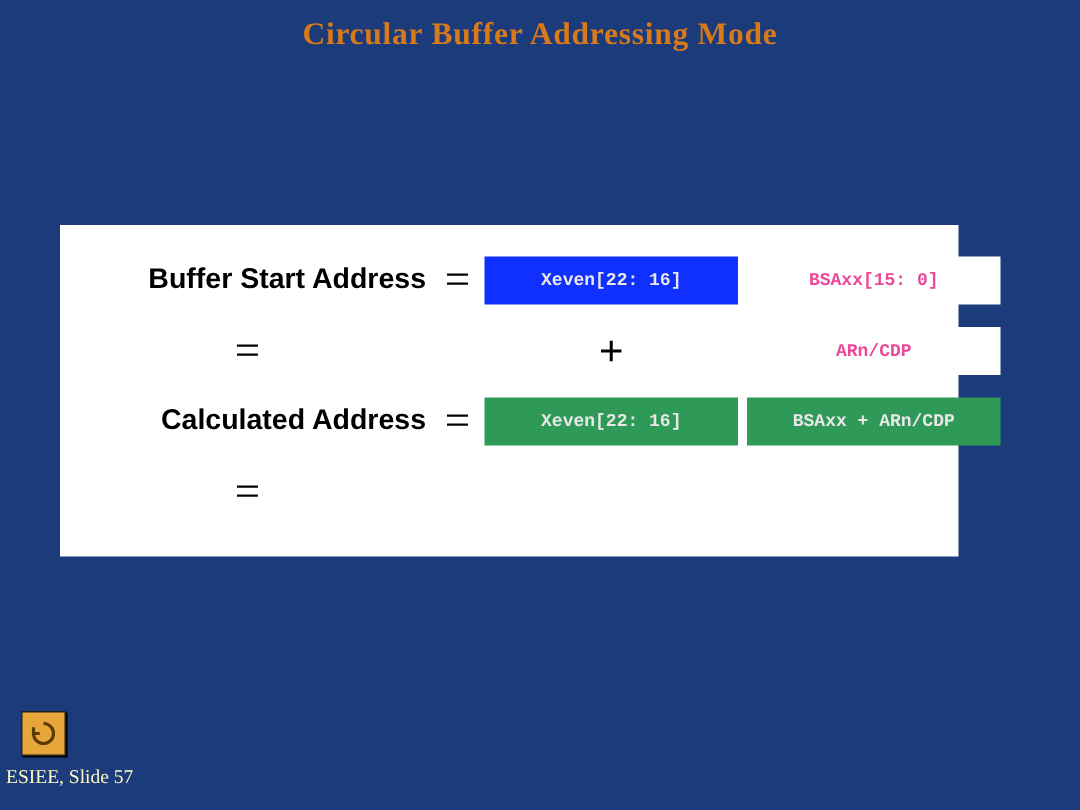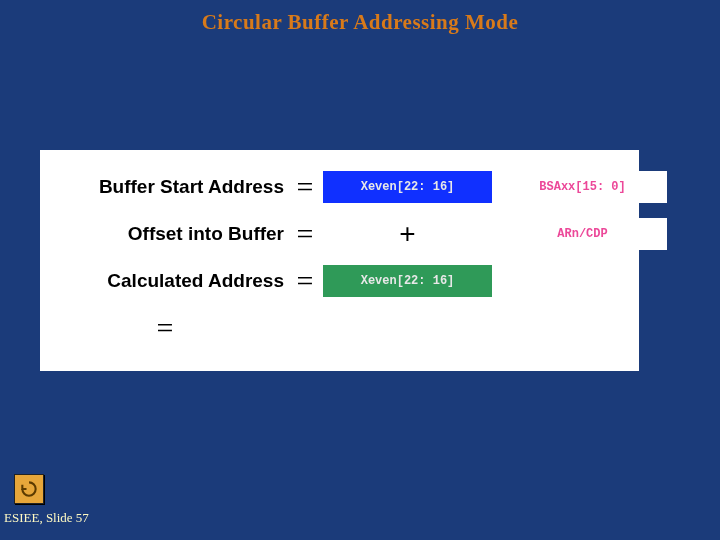"Offset into Buffer" div.label { html: <div>Offset into Buffer</div> -> none }
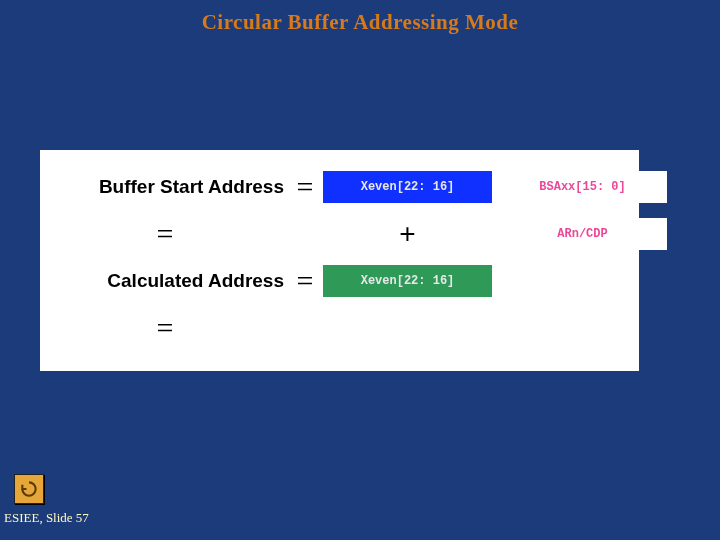"BSAxx + ARn/CDP" div.cell { html: none -> <div>BSAxx + ARn/CDP</div> }
